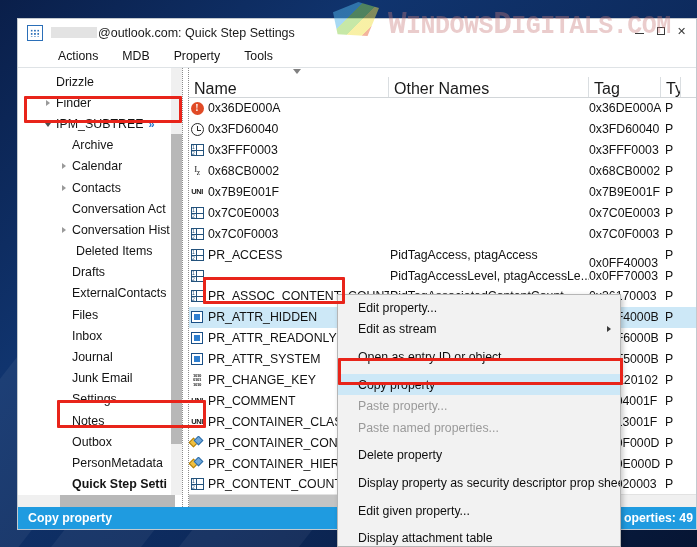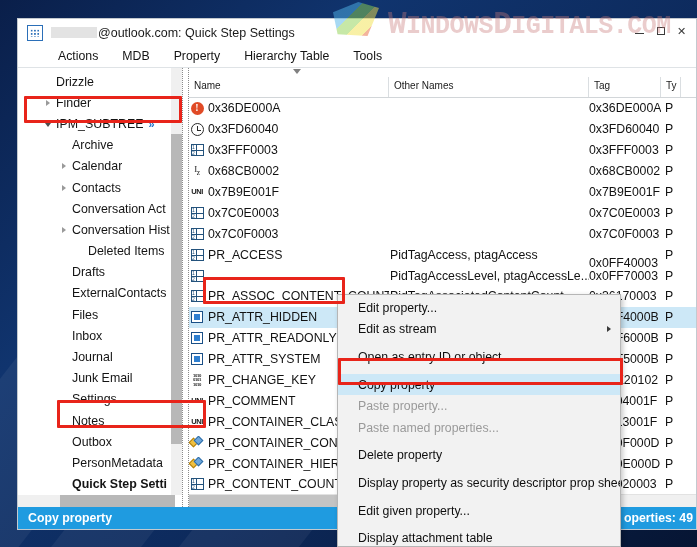"Hierarchy Table" div.mi { html: <div>Hierarchy Table</div> -> none }
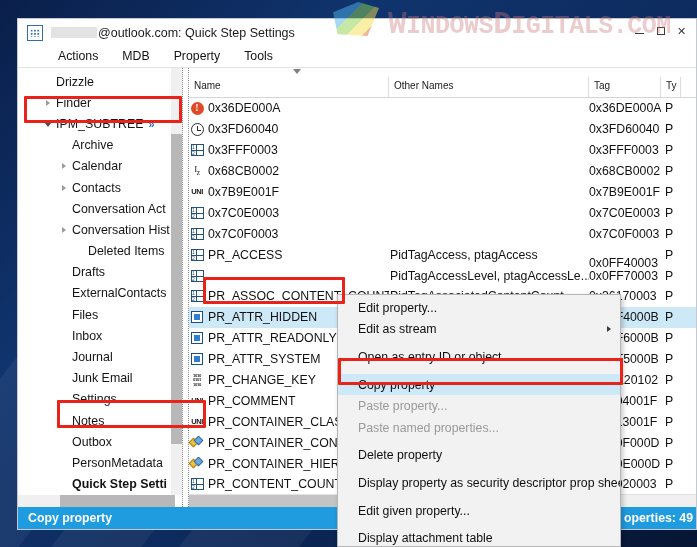"Name" .lheader .hc { font-size: 10px -> 16px }
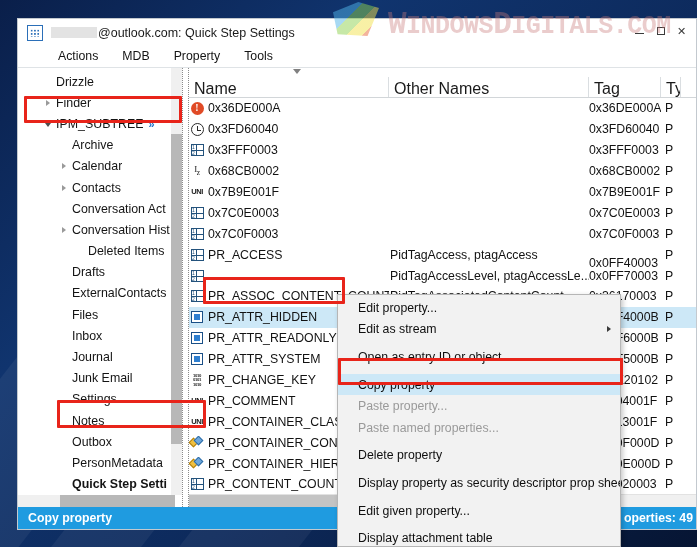"Deleted Items" div.tnode { padding-left: 54px -> 42px }
